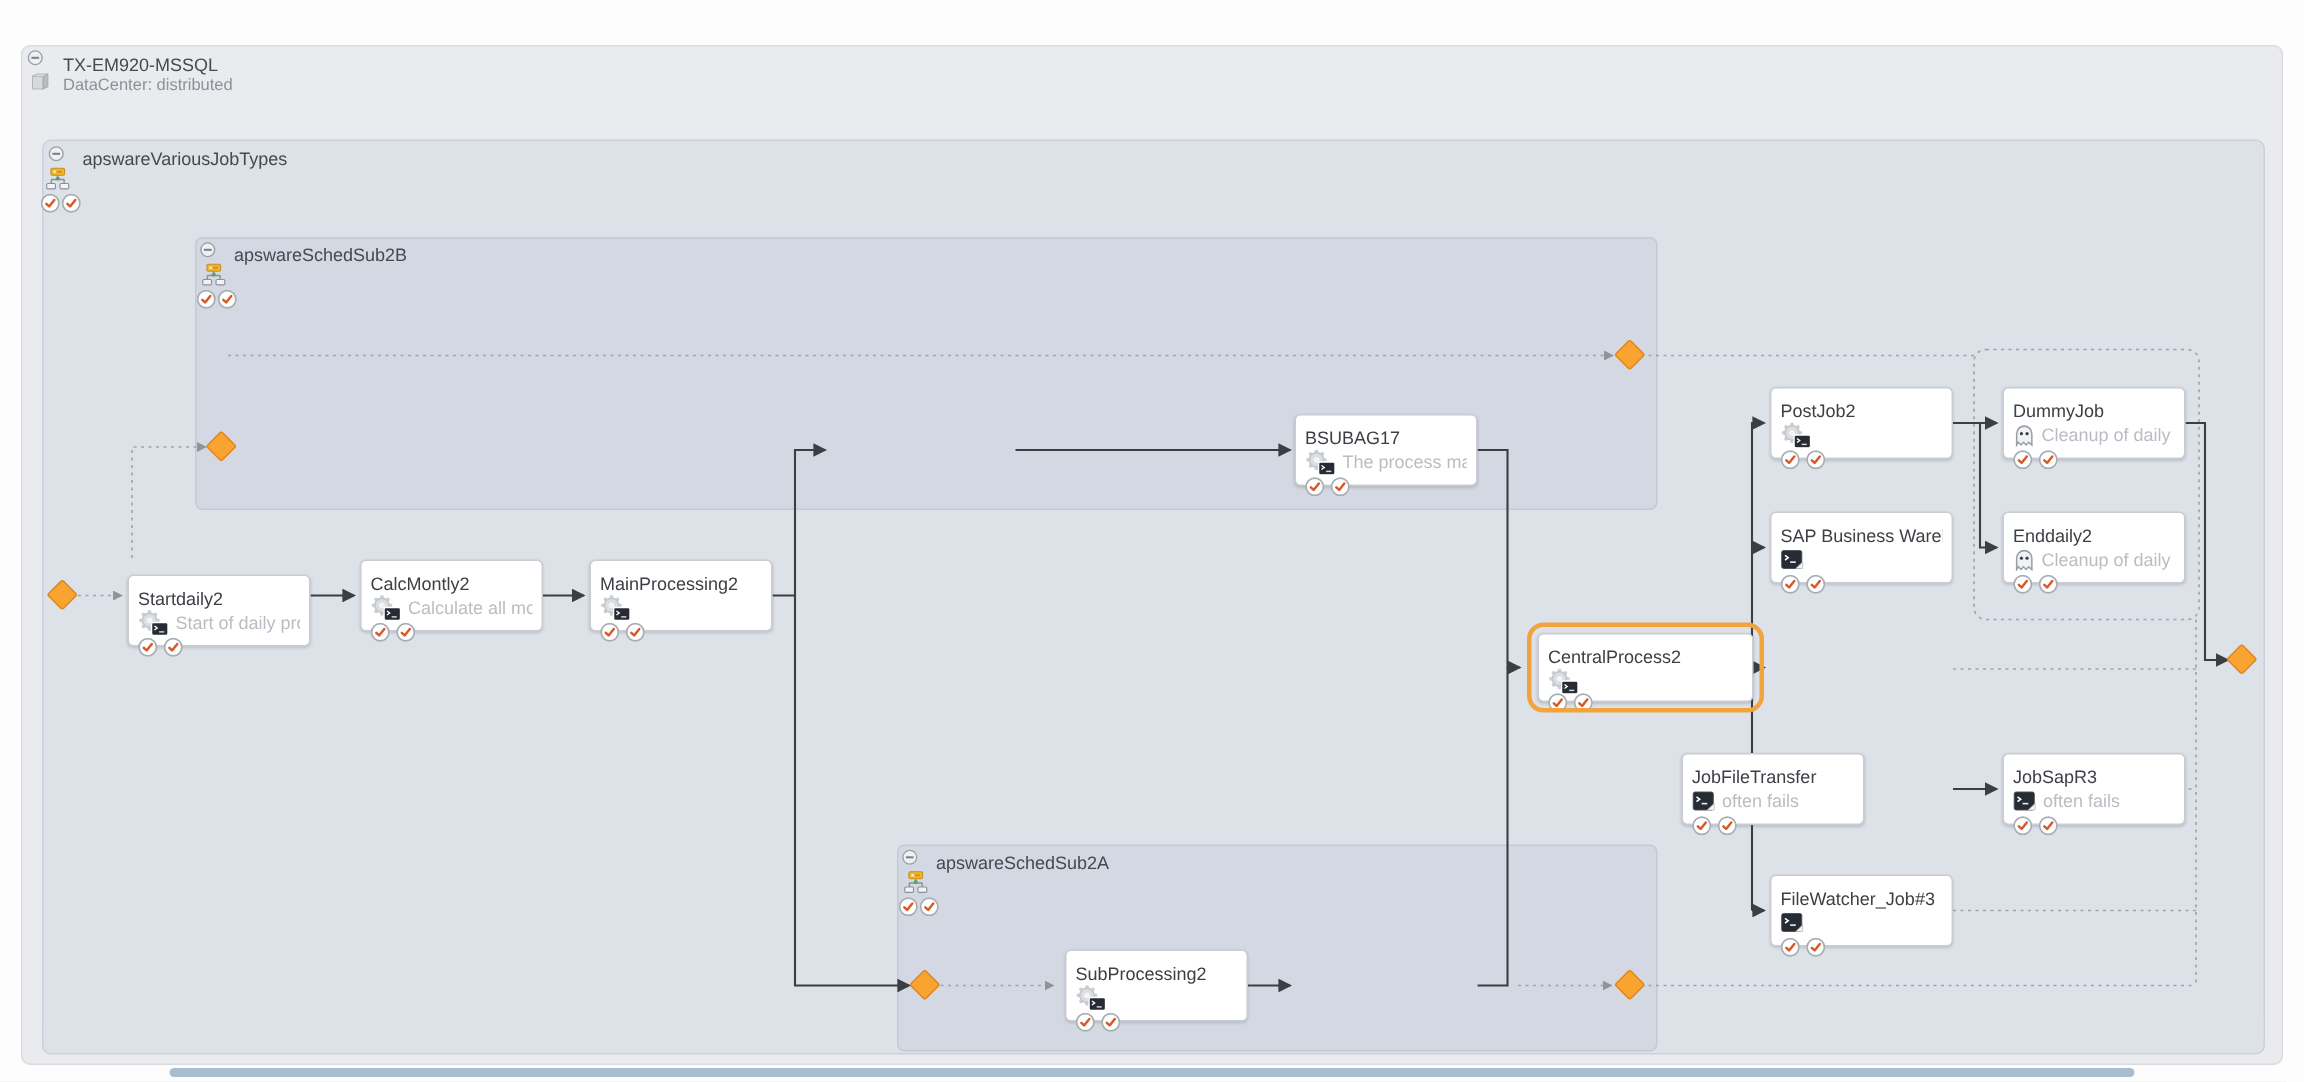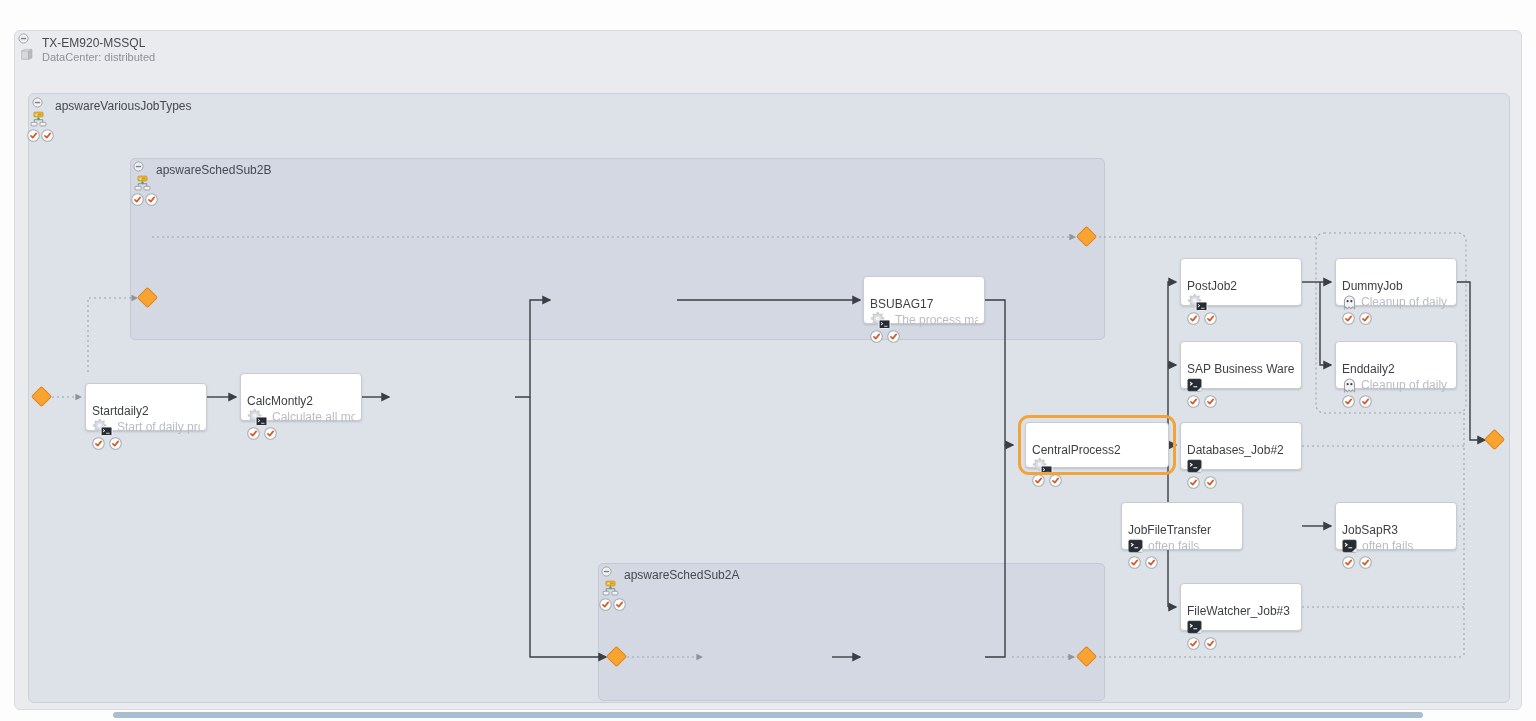"PostJob2" .node { padding: 20px 6px 3px -> 8px 6px 3px }
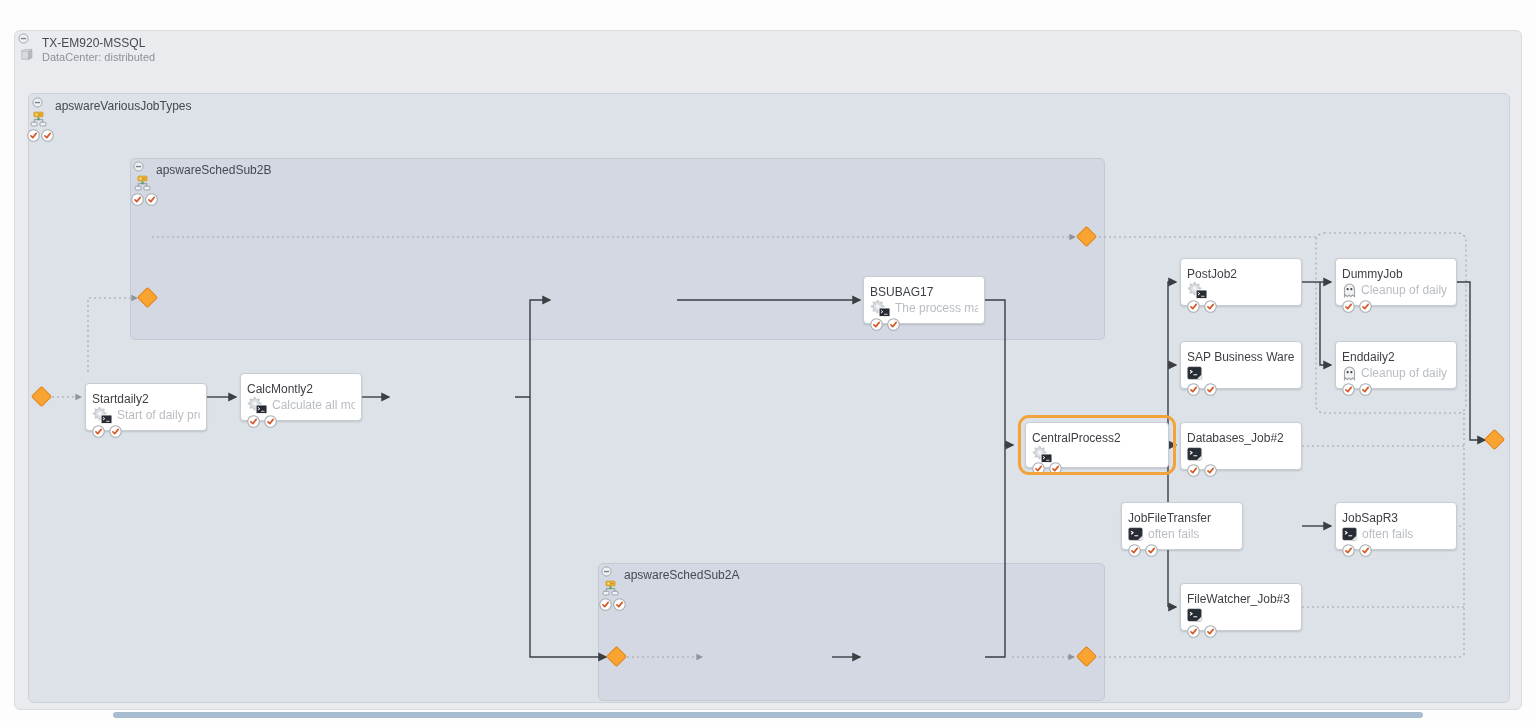"MainProcessing2" div.node { html: none -> <div> <div>MainProcessing2</div> <div> <svg> <use></use> </svg> </div> <div> <svg> <use></use> </svg> <svg> <use></use> </svg> </div> </div> }
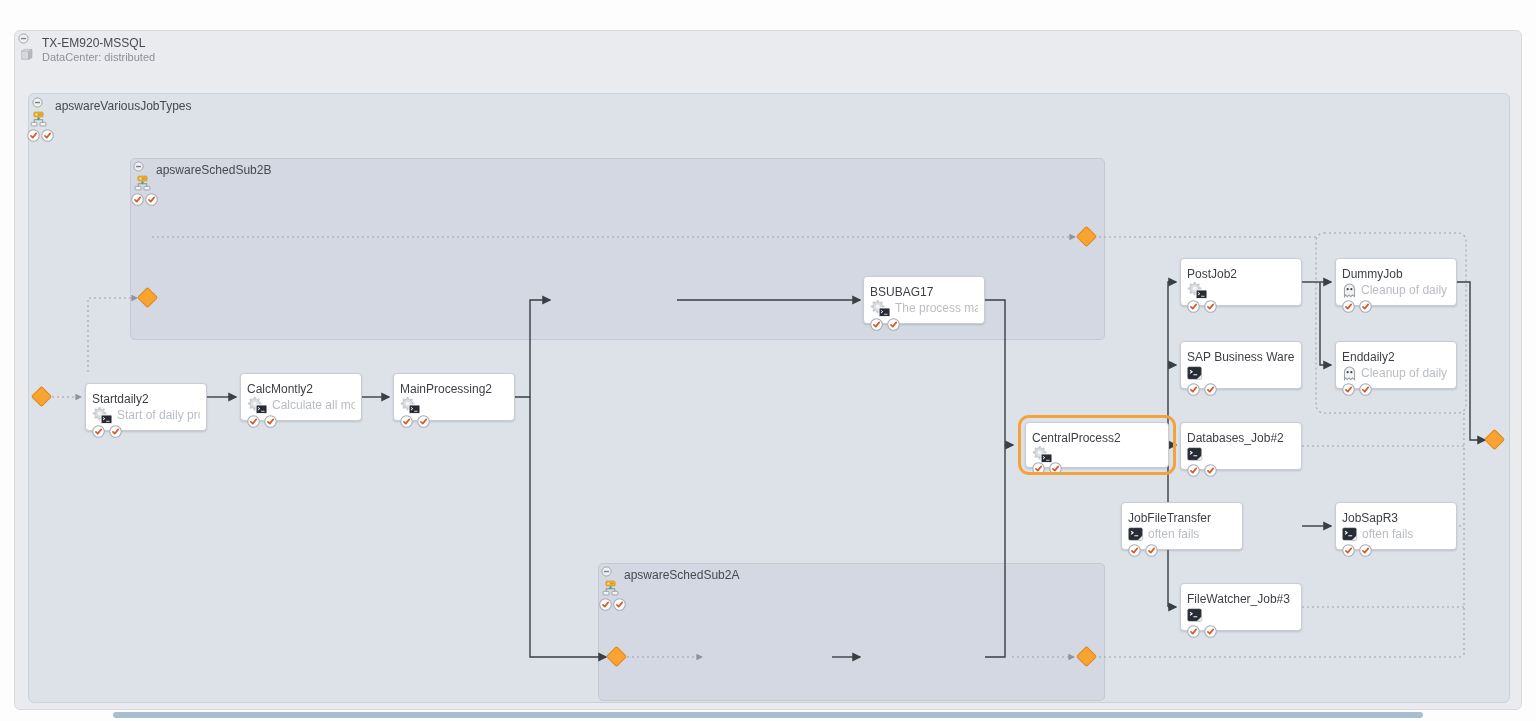"Databases_Job#2" div.node { html: <div> <div>Databases_Job#2</div> <div> <svg> <use></use> </svg> </div> <div> <svg> <use></use> </svg> <svg> <use></use> </svg> </div> </div> -> none }
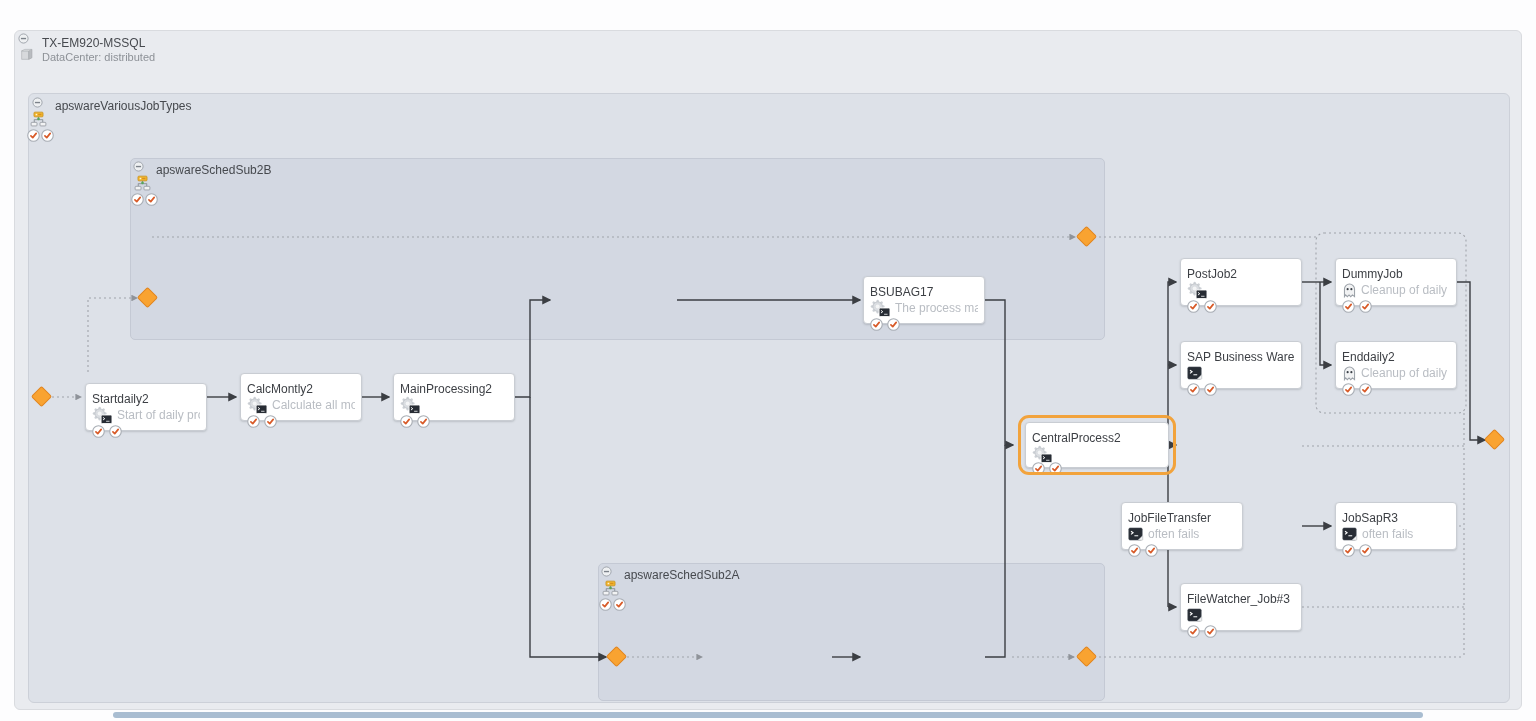"SubProcessing2" div.node { html: none -> <div> <div>SubProcessing2</div> <div> <svg> <use></use> </svg> </div> <div> <svg> <use></use> </svg> <svg> <use></use> </svg> </div> </div> }
